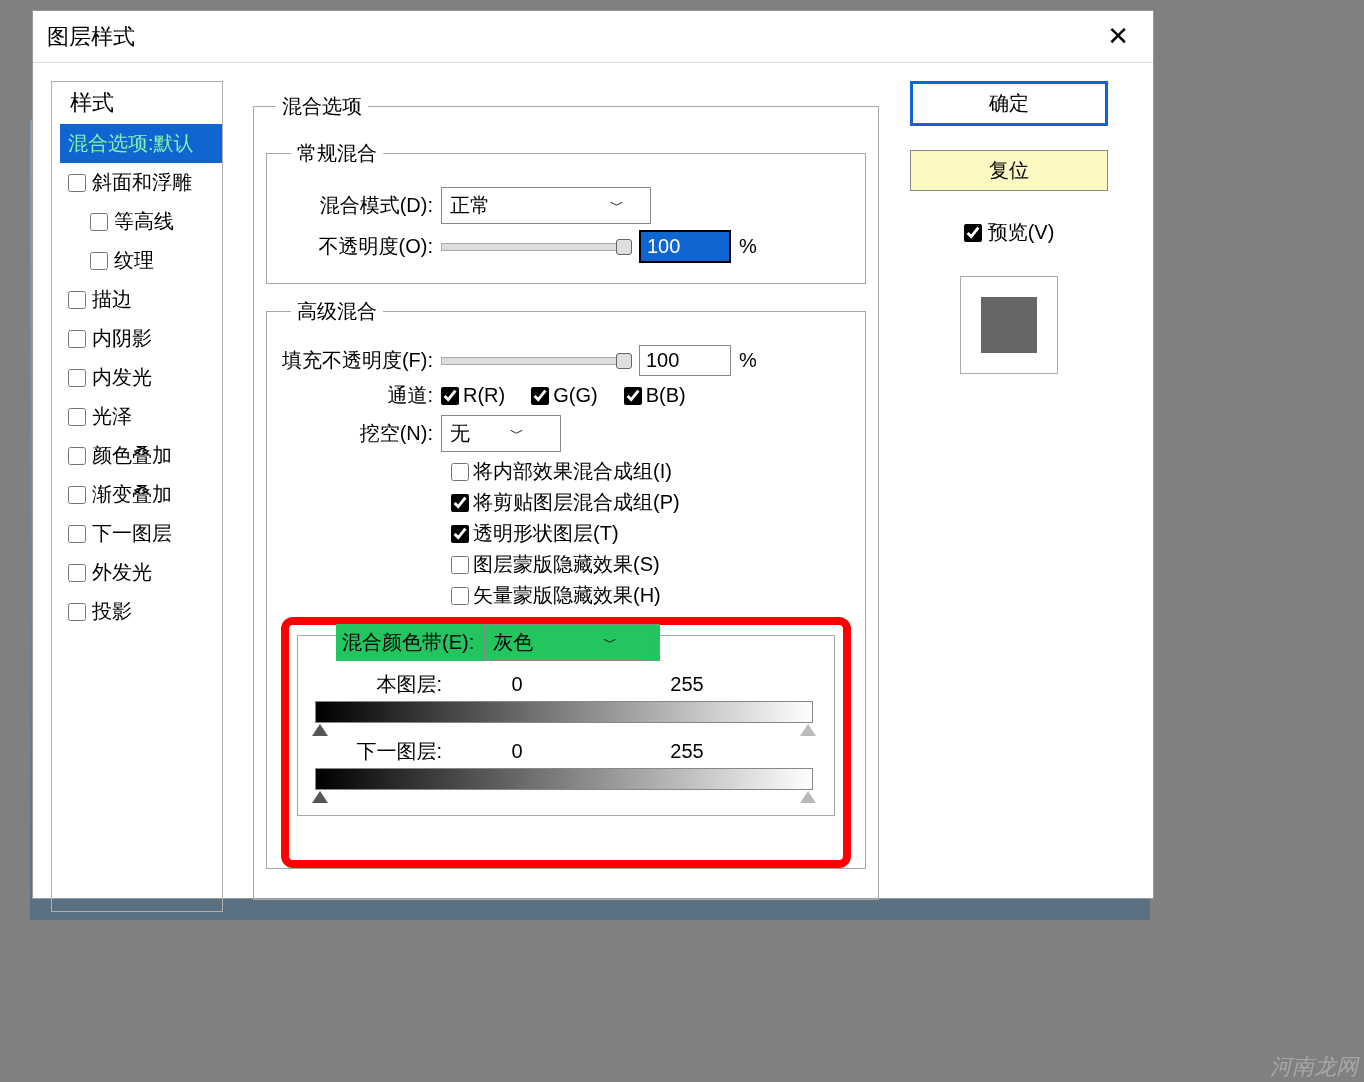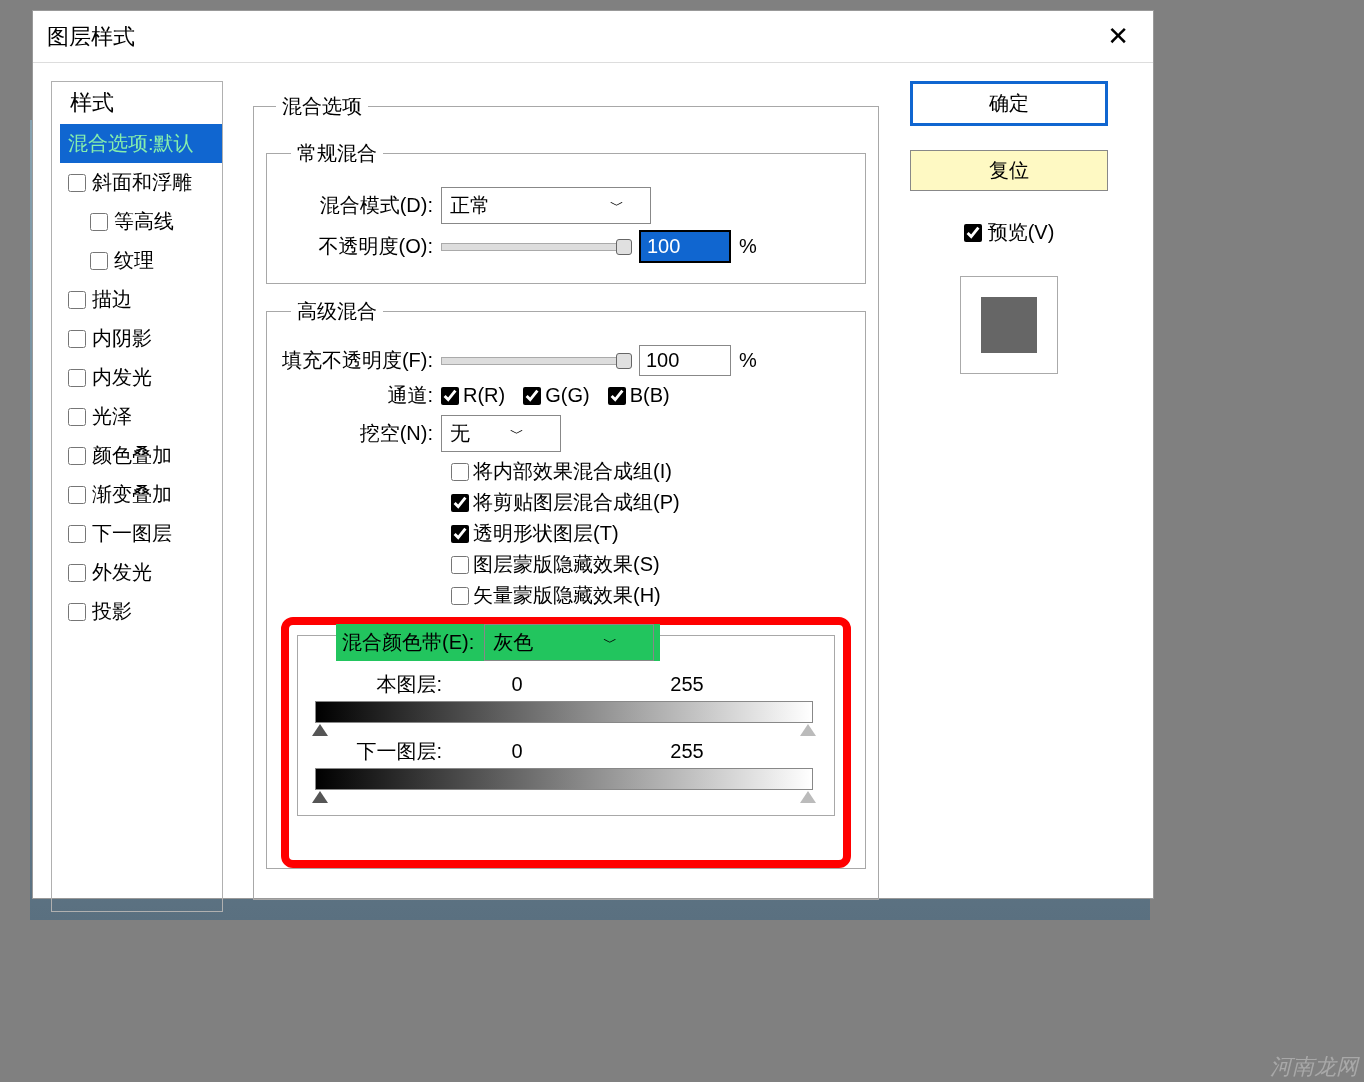"R(R)" .channel-group { gap: 18px -> 26px }
